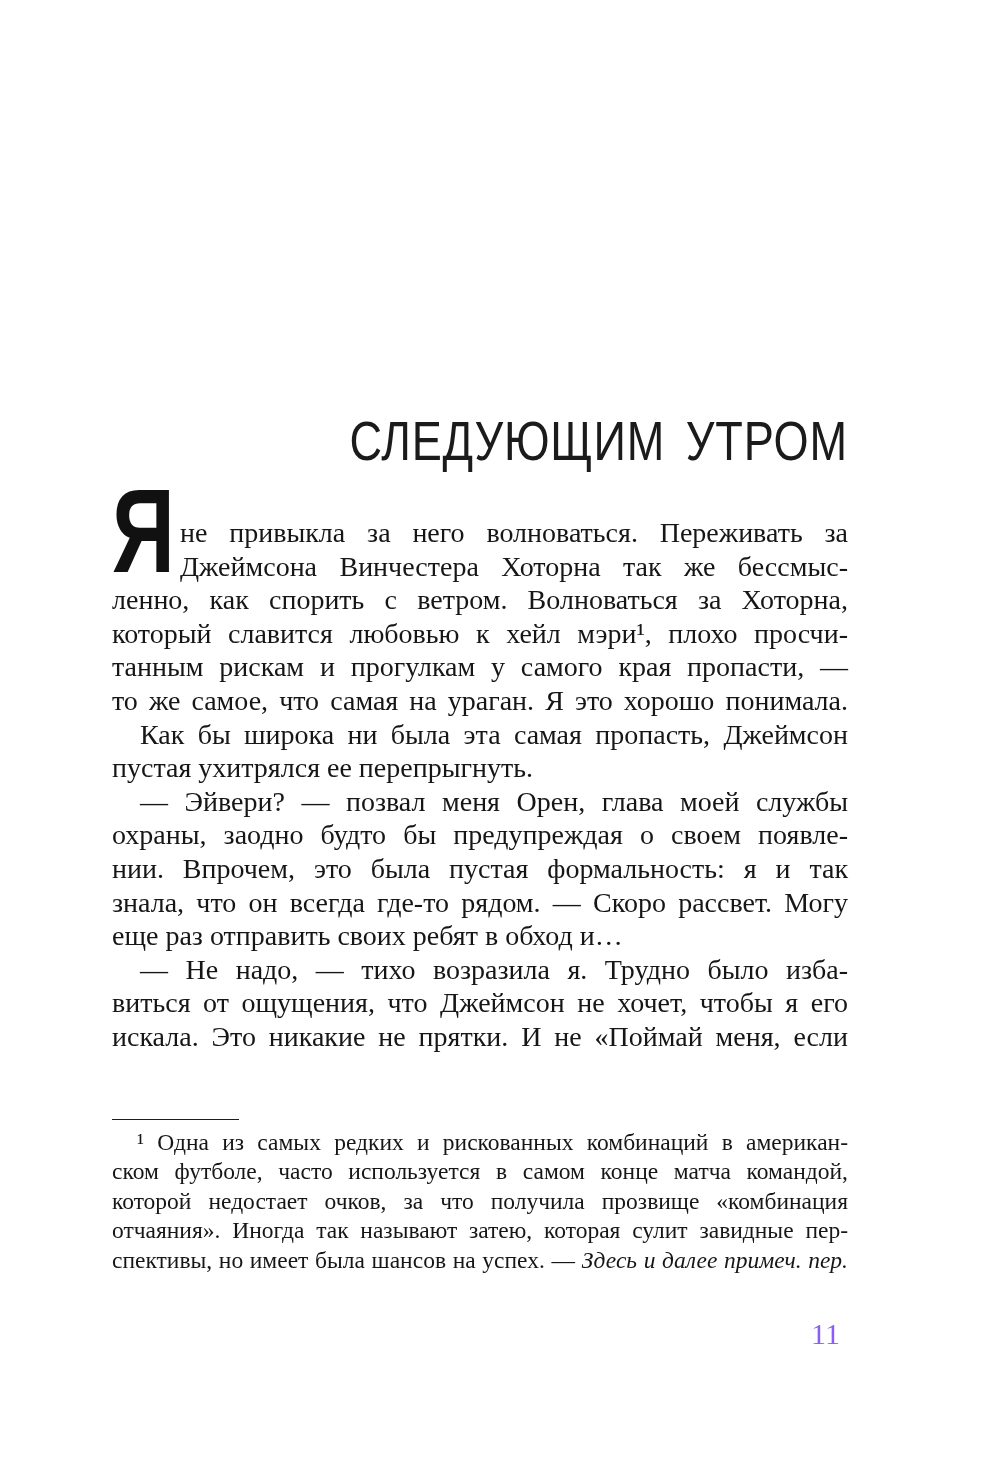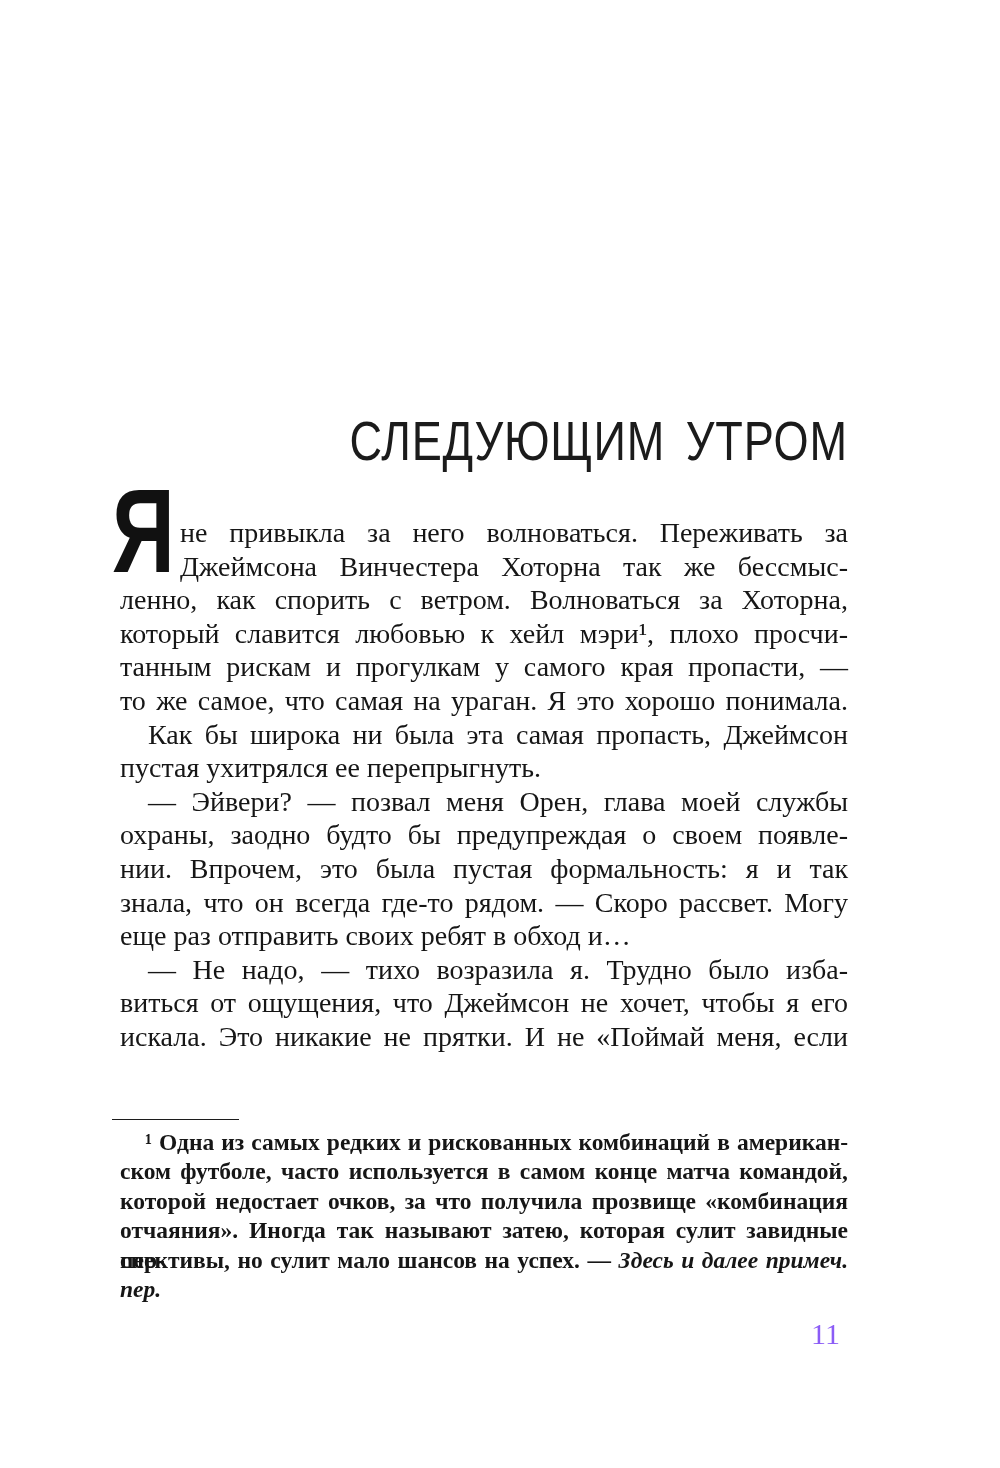"не привыкла за него волноваться." .line { margin-left: 8px -> none }
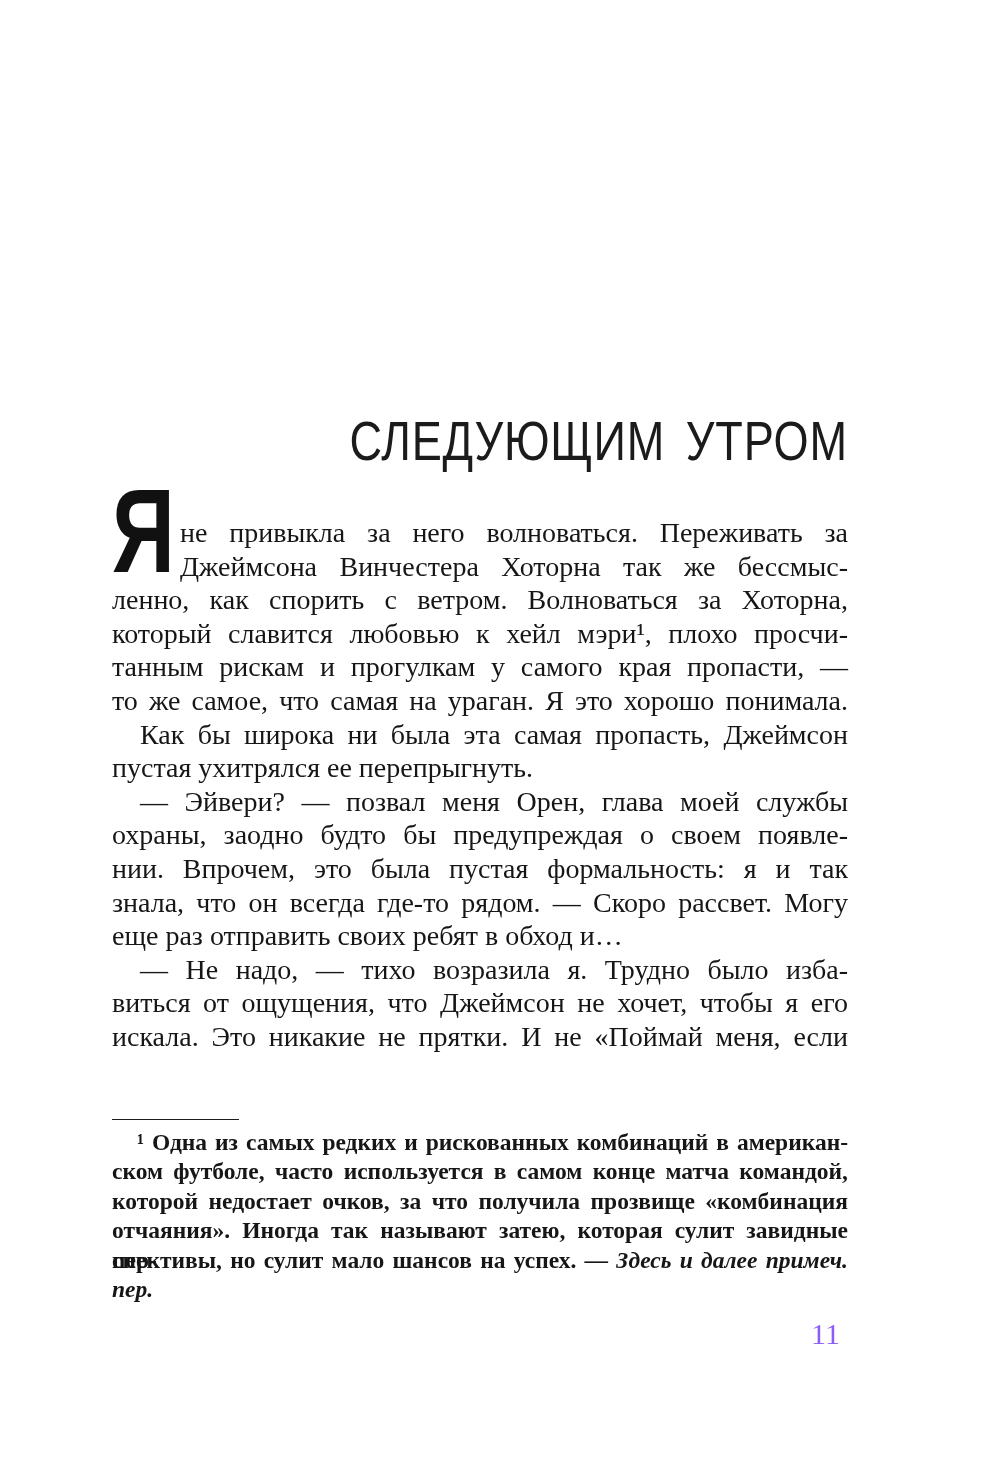"¹ Одна из самых редких" .footnote .line { font-weight: bold -> none }
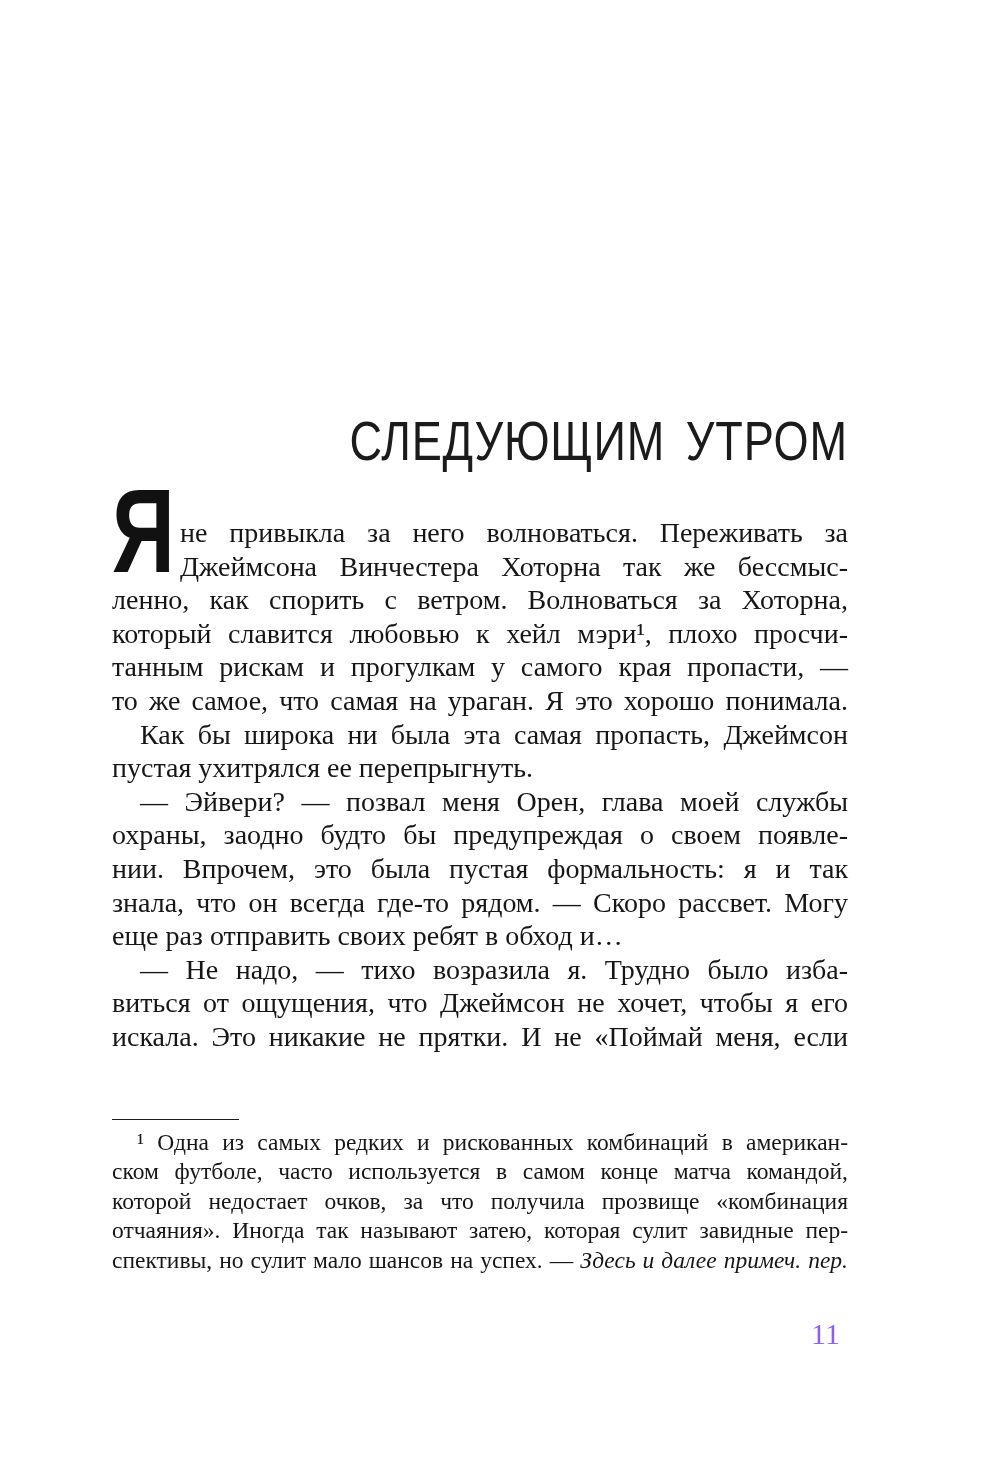"спективы, но сулит мало шансов" span { text: сулит мало -> имеет была }
